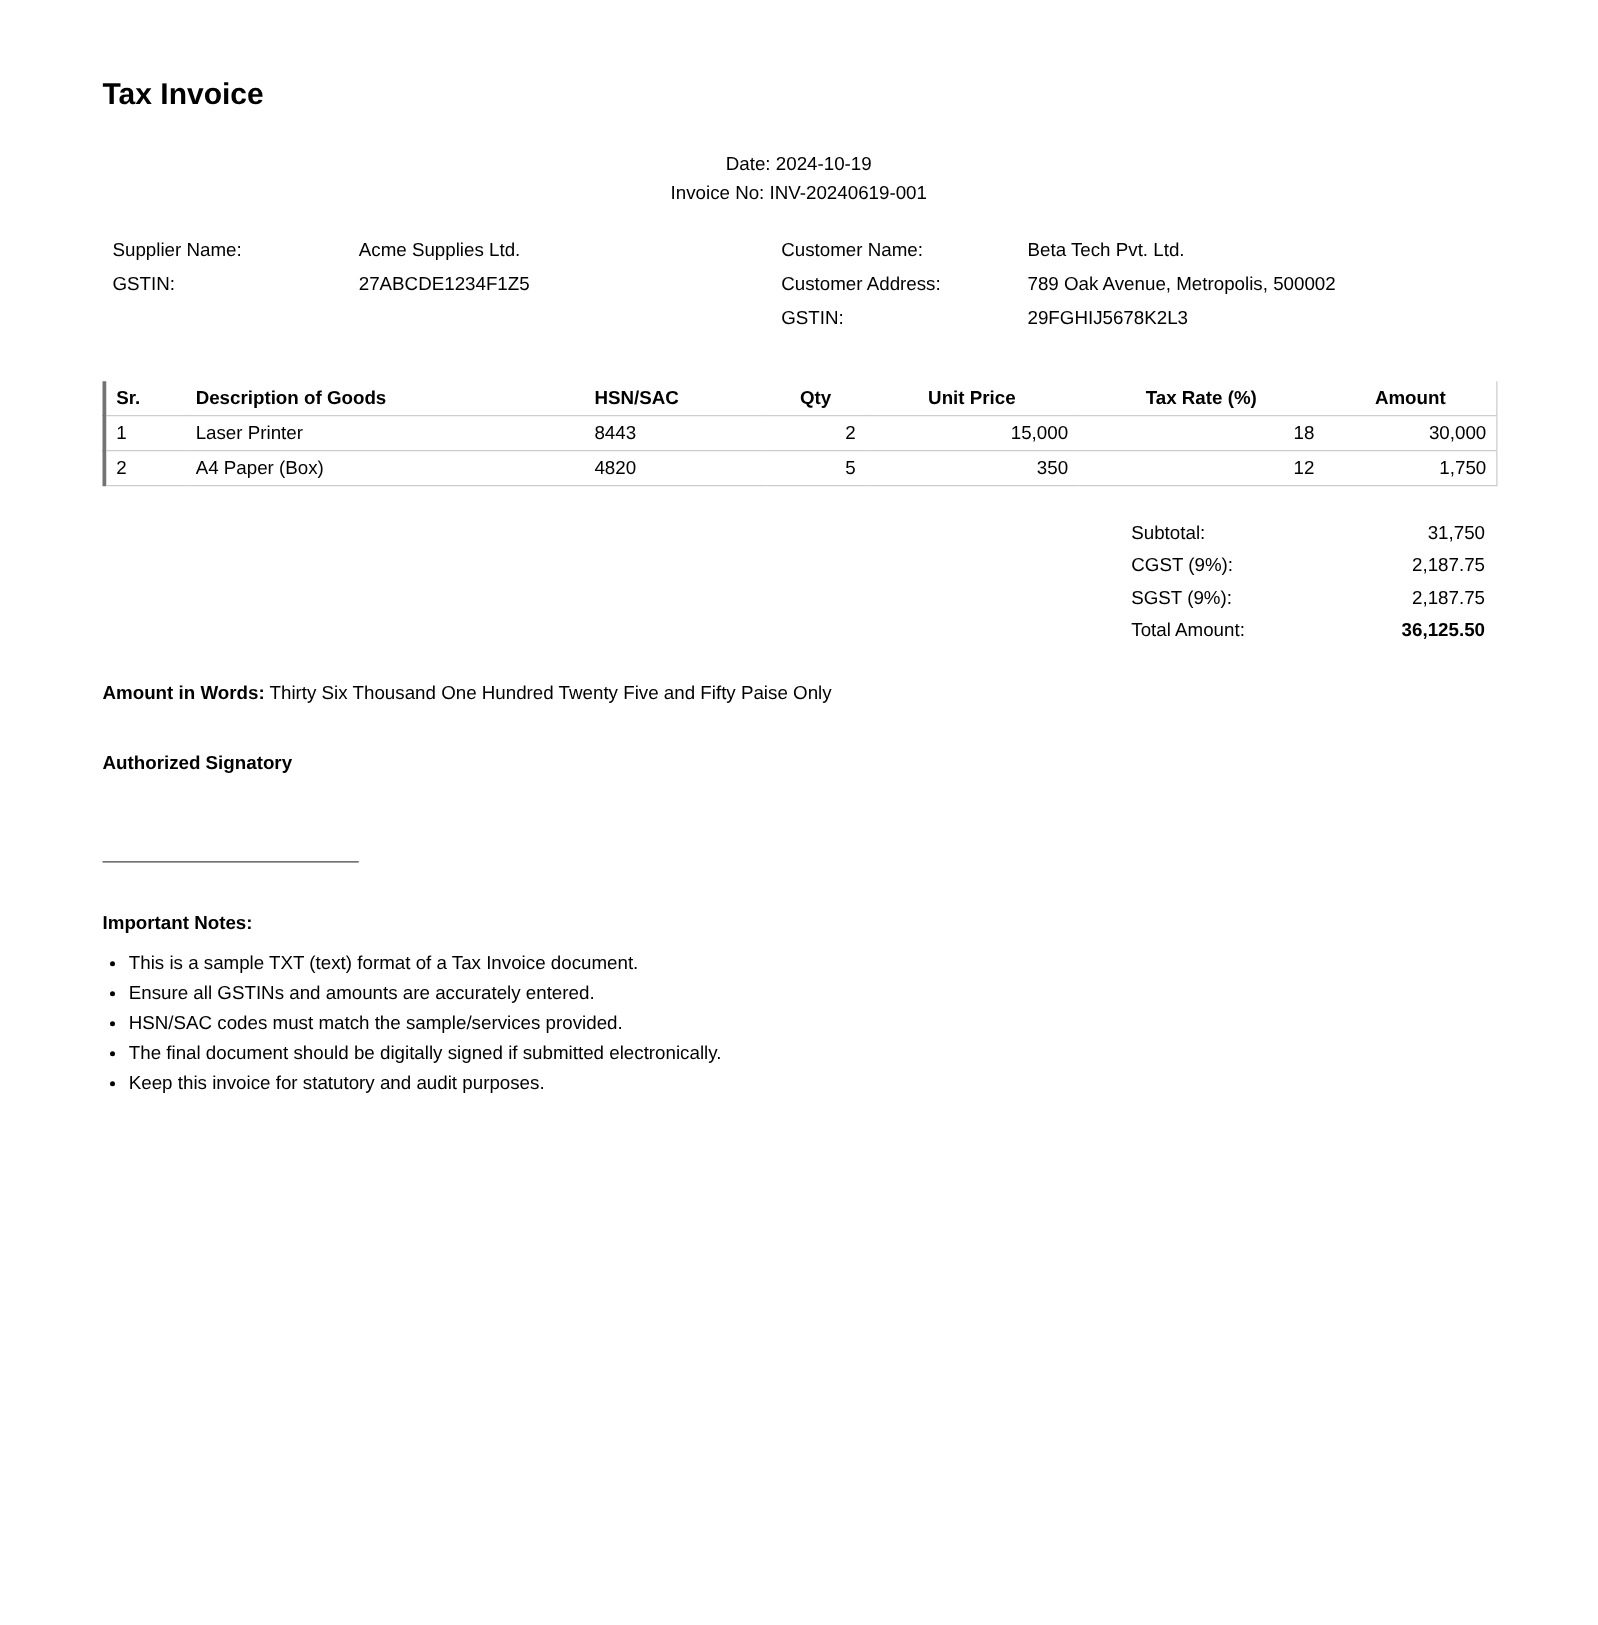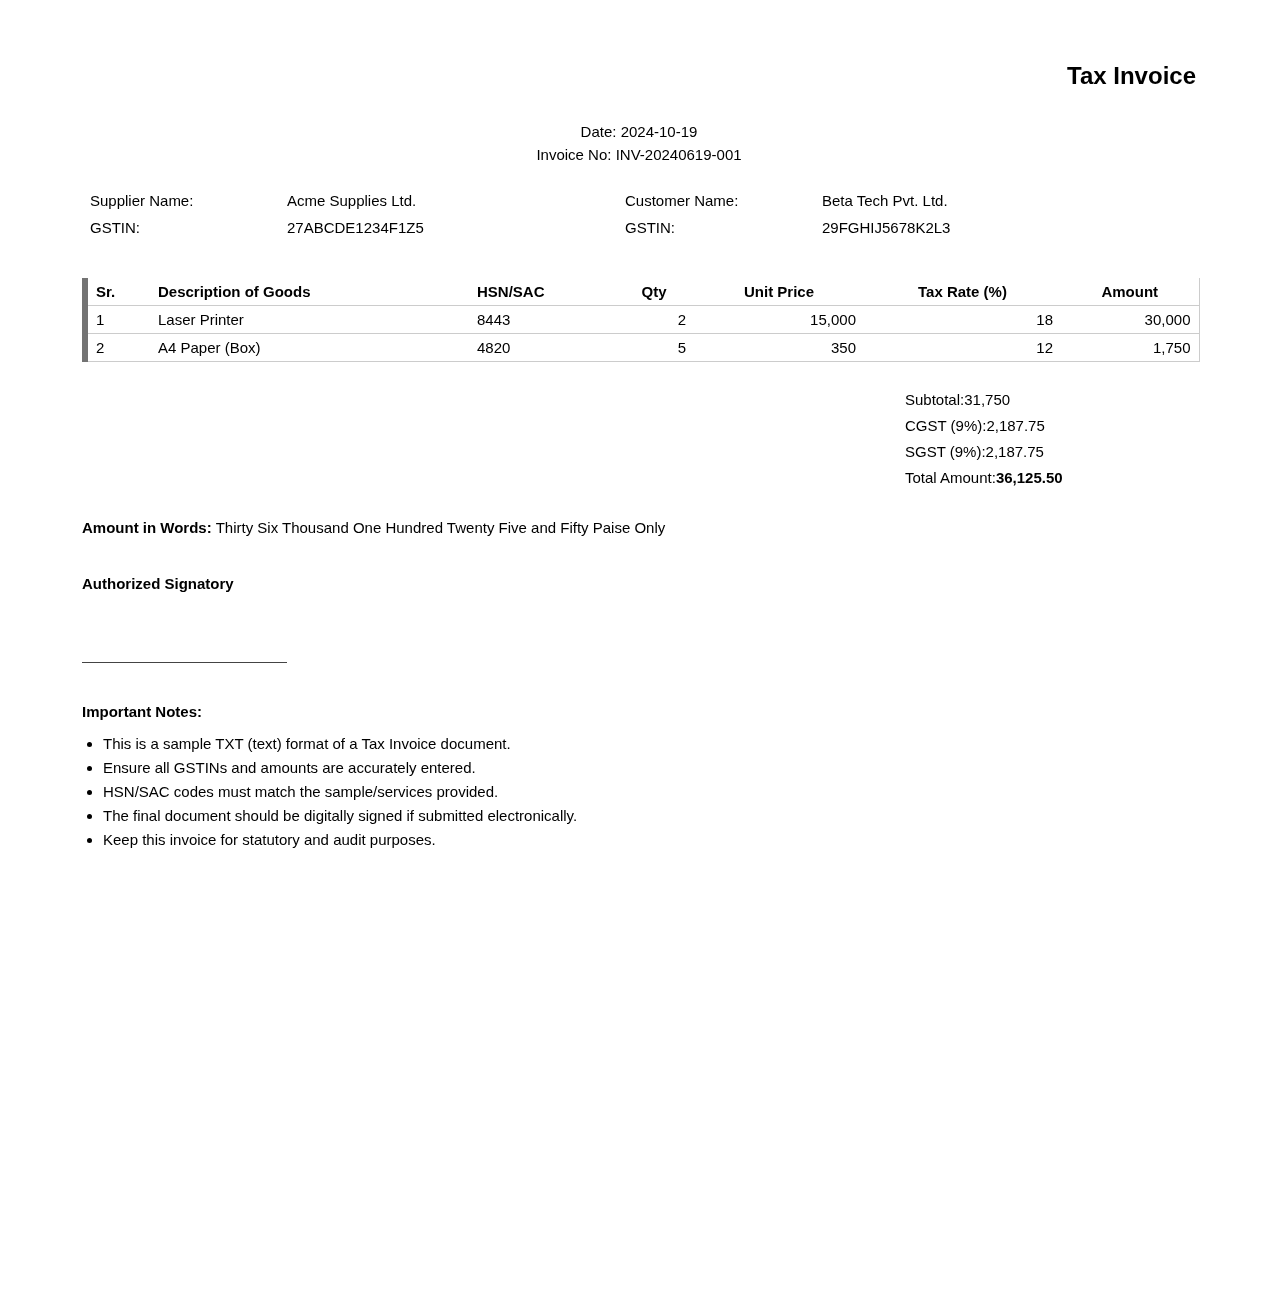"Tax Invoice" .title { text-align: right -> left }
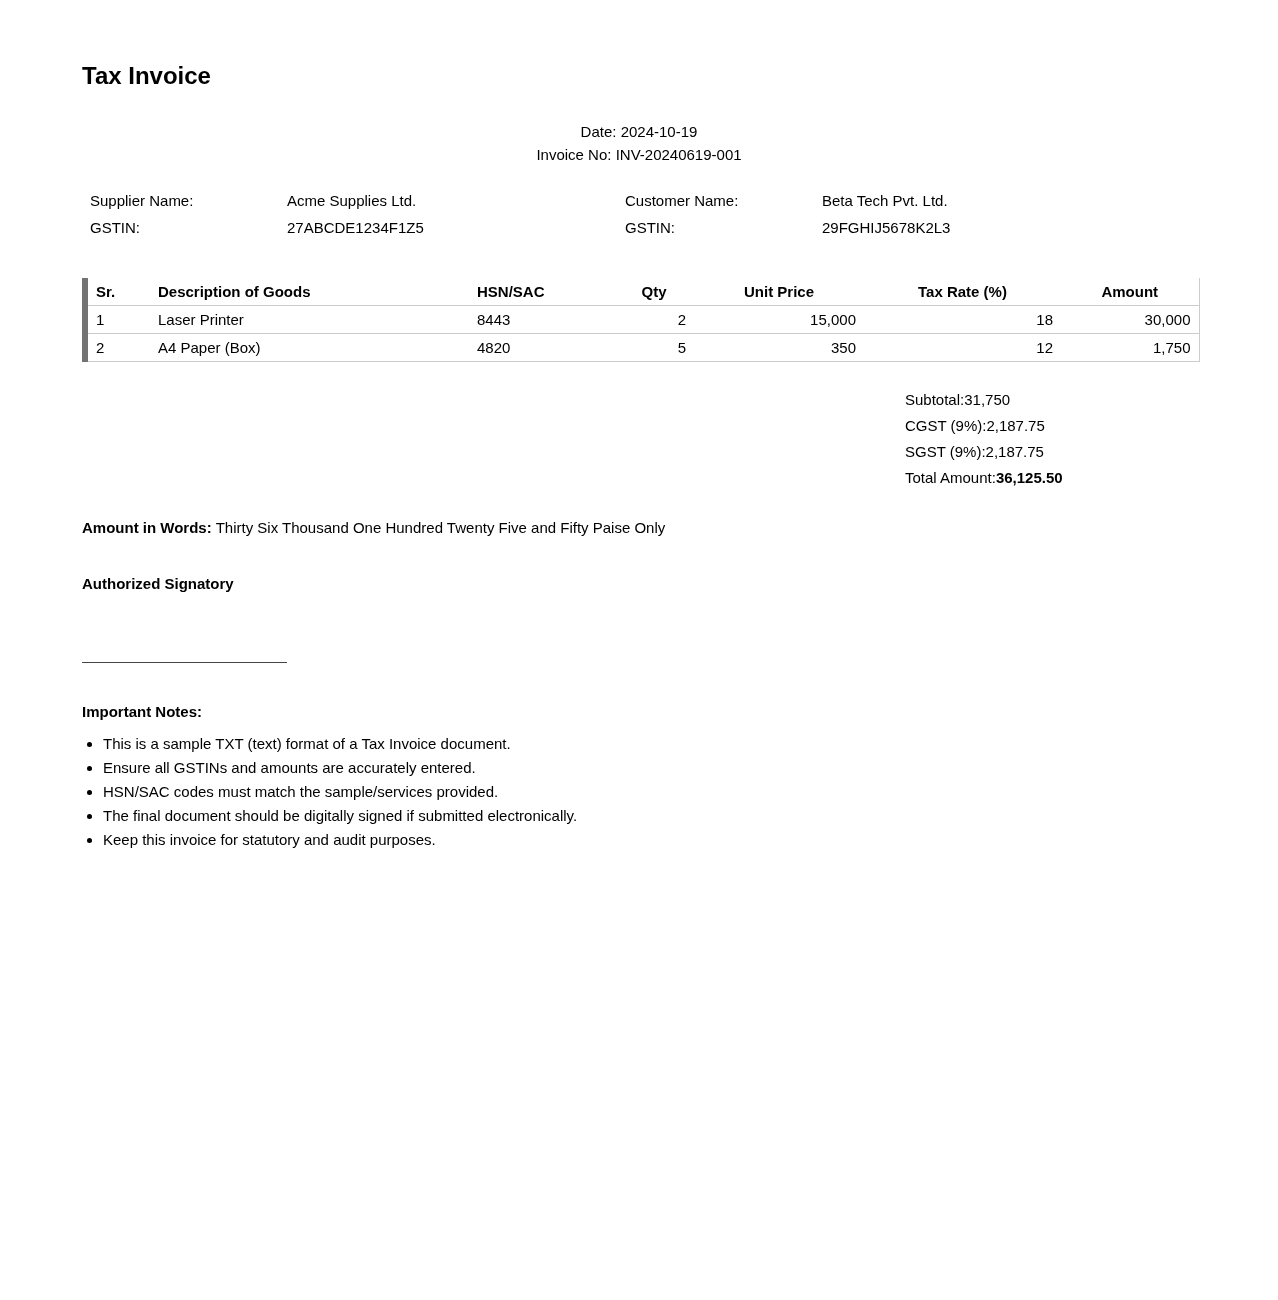"Customer Address:" div.party-row { html: none -> <div> <span>Customer Address:</span> <span>789 Oak Avenue, Metropolis, 500002</span> </div> }
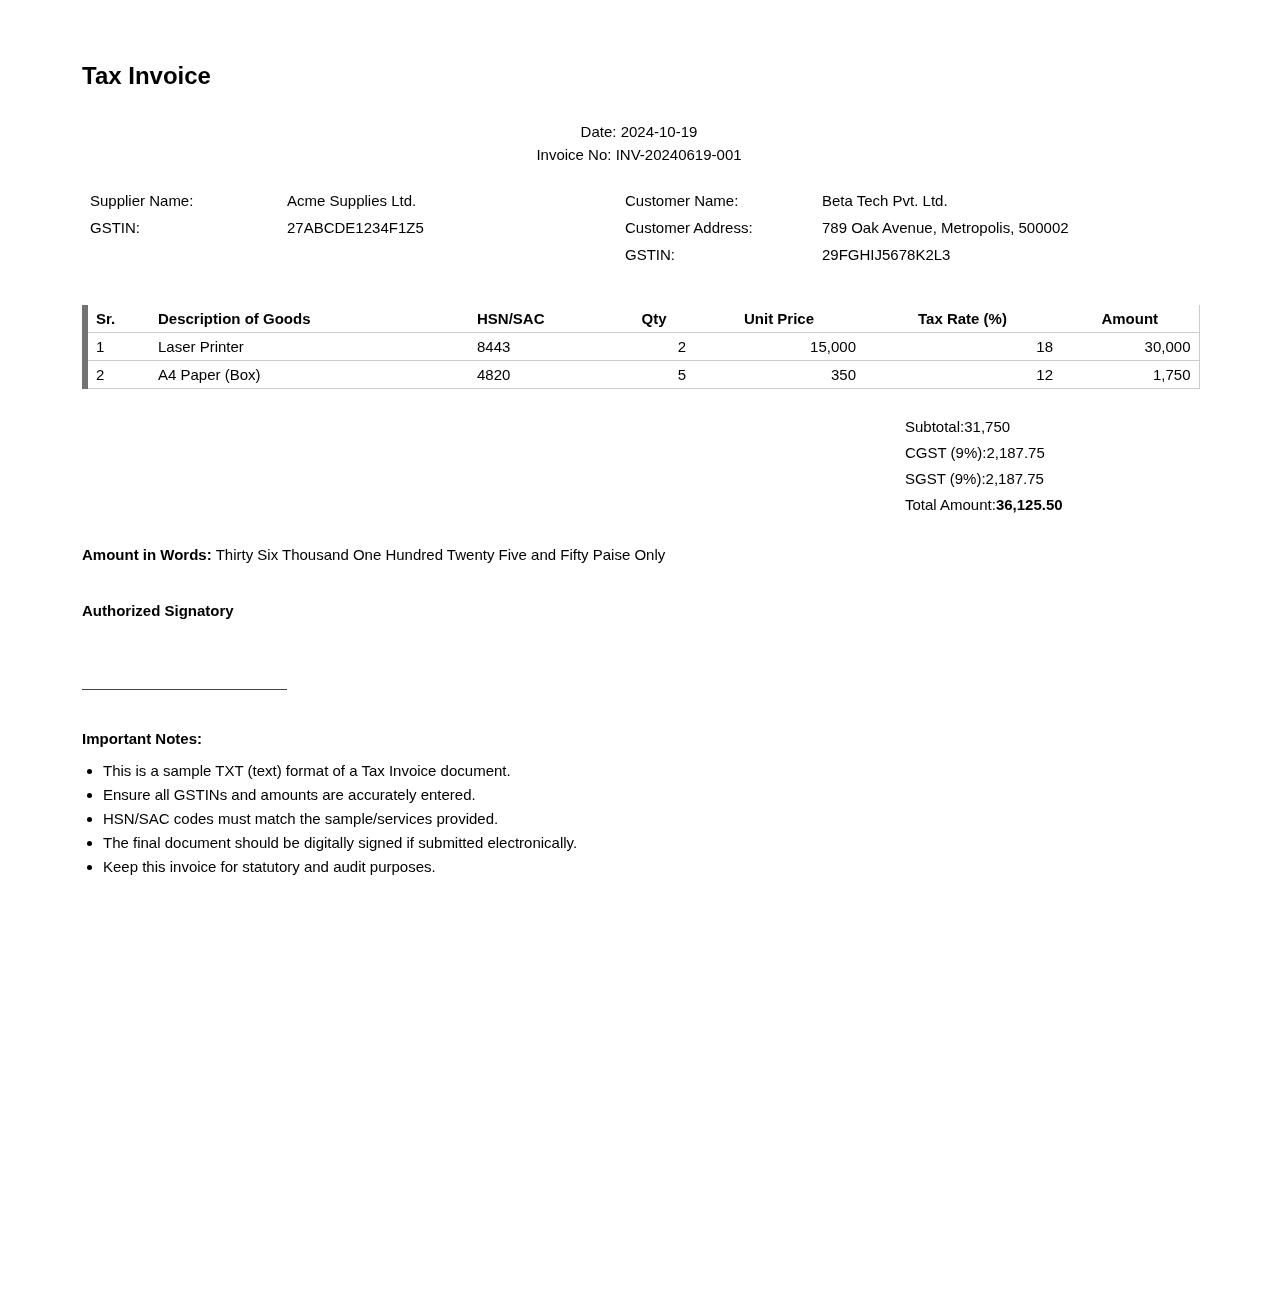"Sr." .items-table { border-left: 6px solid #737373 -> 3px solid #737373 }
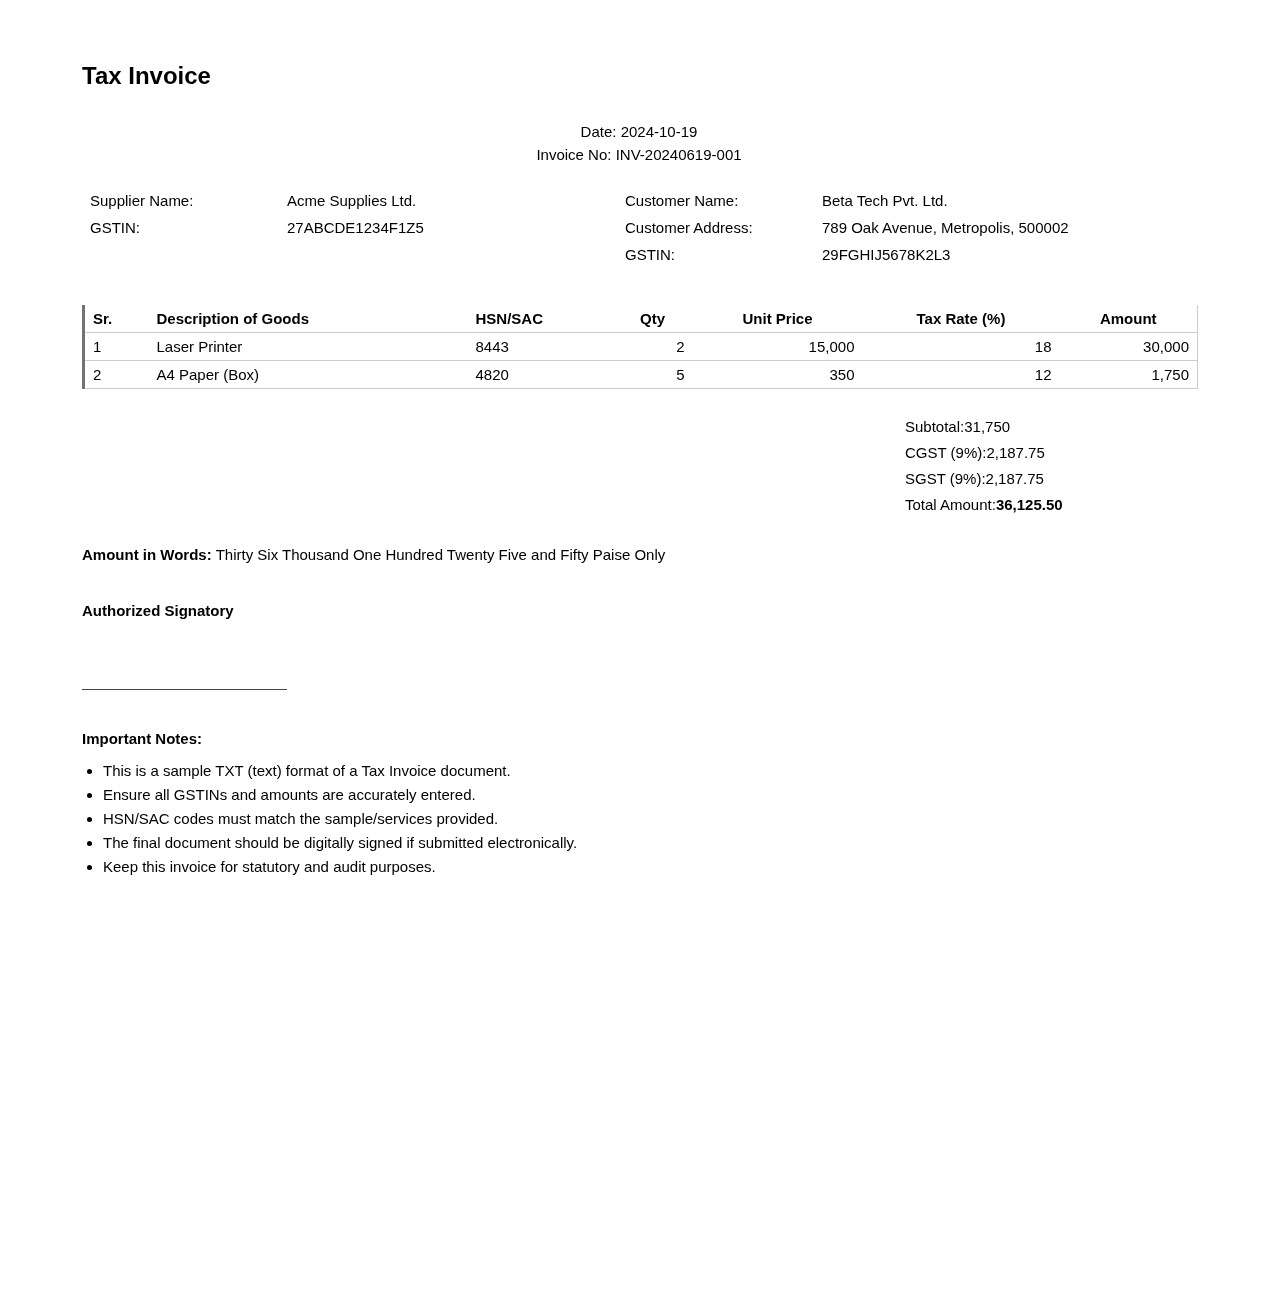"Subtotal:" .totals-row { justify-content: flex-start -> space-between }
